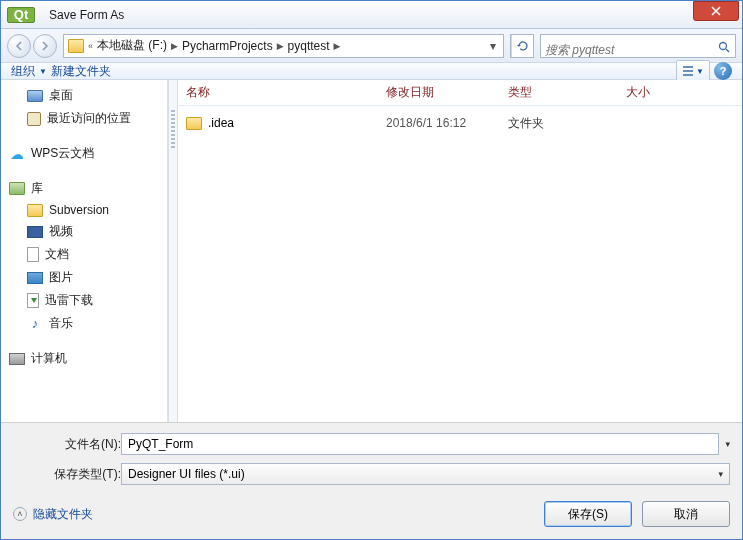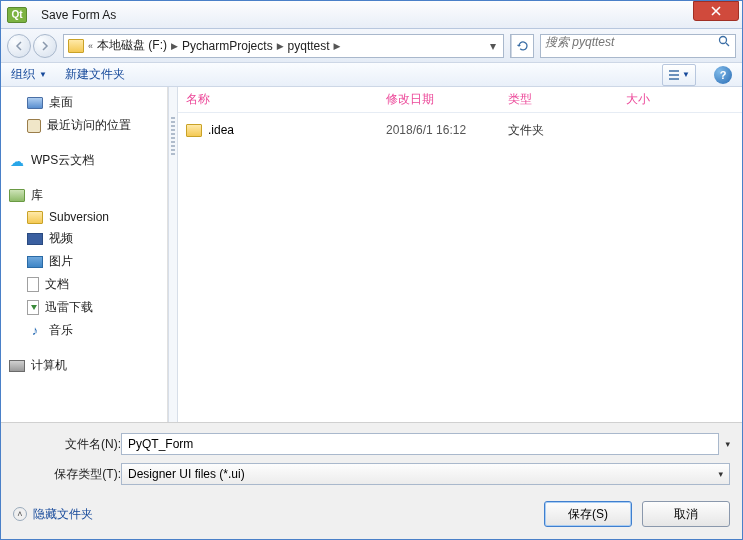"Qt" .titlebar .app-icon { font-size: 10px -> 13px; width: 20px -> 28px }
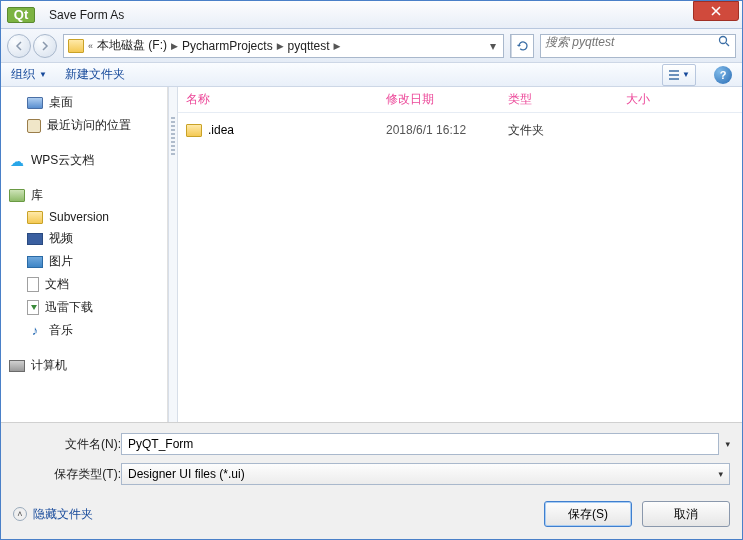"搜索 pyqttest" .searchbox { align-items: flex-start -> flex-end }
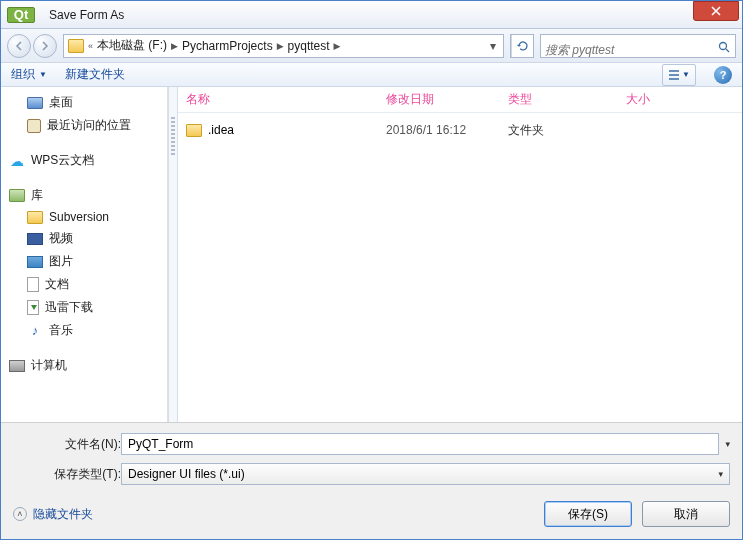"组织" .toolbar { gap: 18px -> 4px; height: 24px -> 17px }
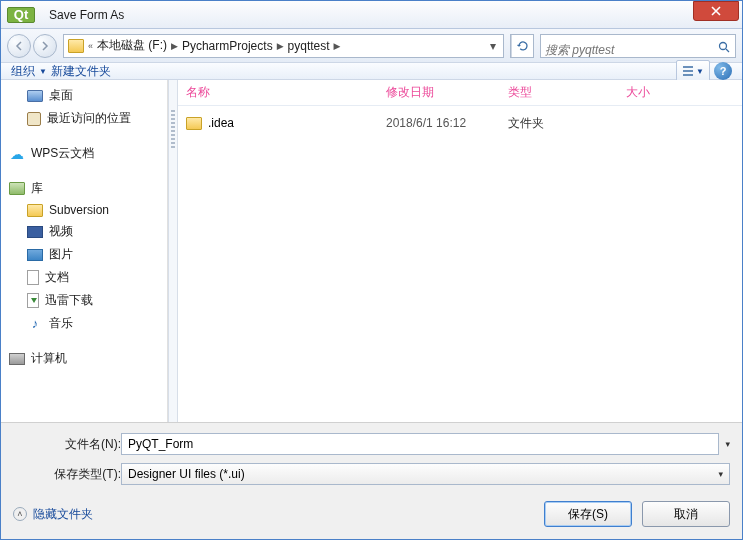"名称" .cols { color: #ec4899 -> #7f1d1d }
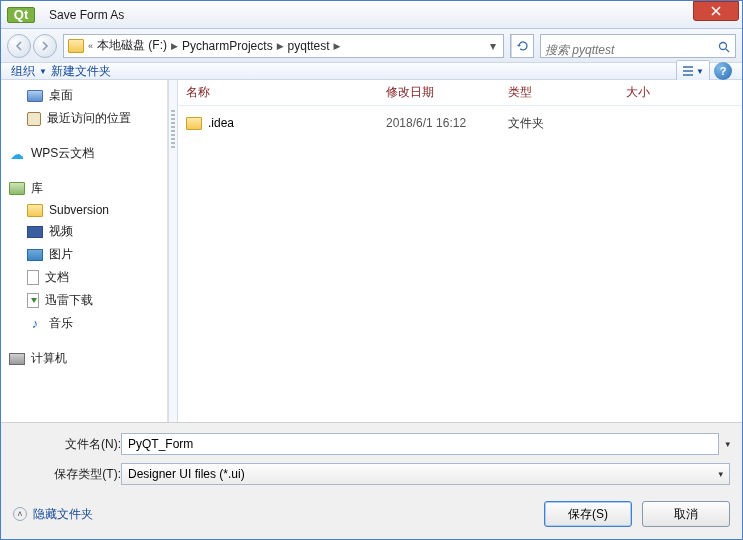"图片" div.sbitem { order: before "文档" -> after "文档" }
